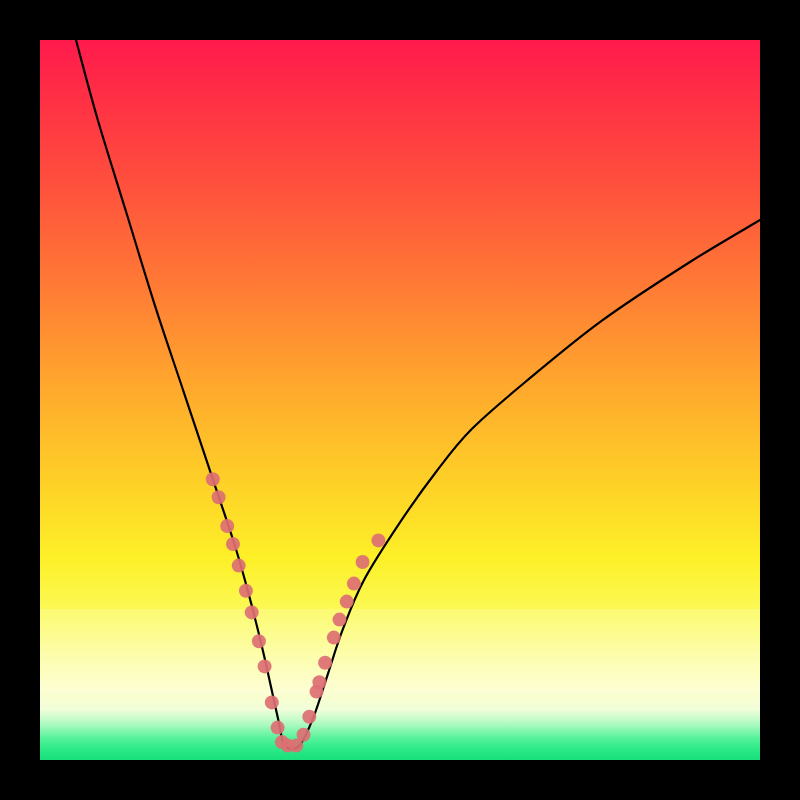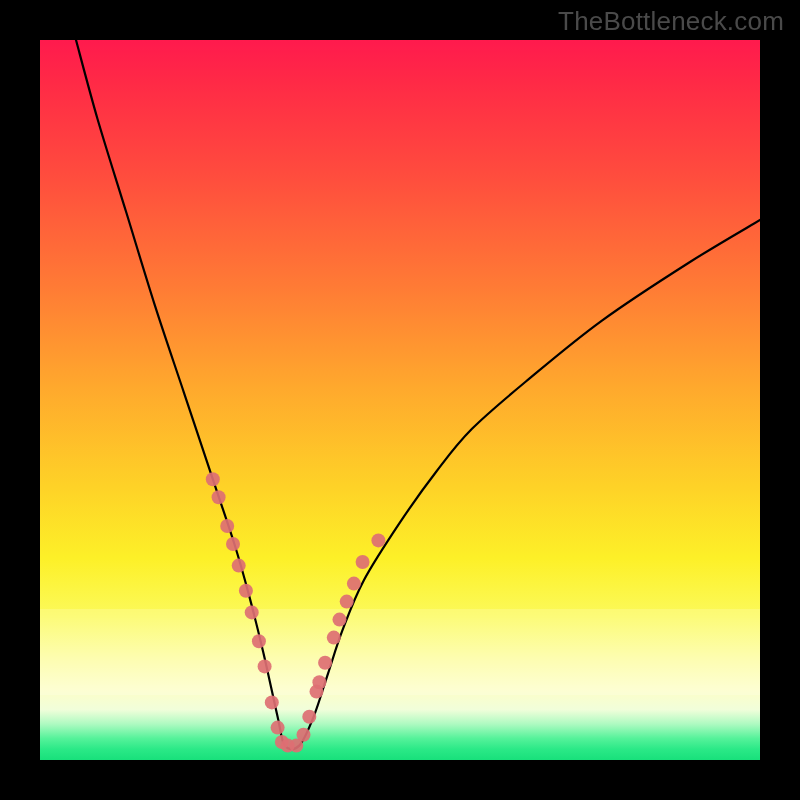"TheBottleneck.com" div.watermark { html: <div>TheBottleneck.com</div> -> none }
